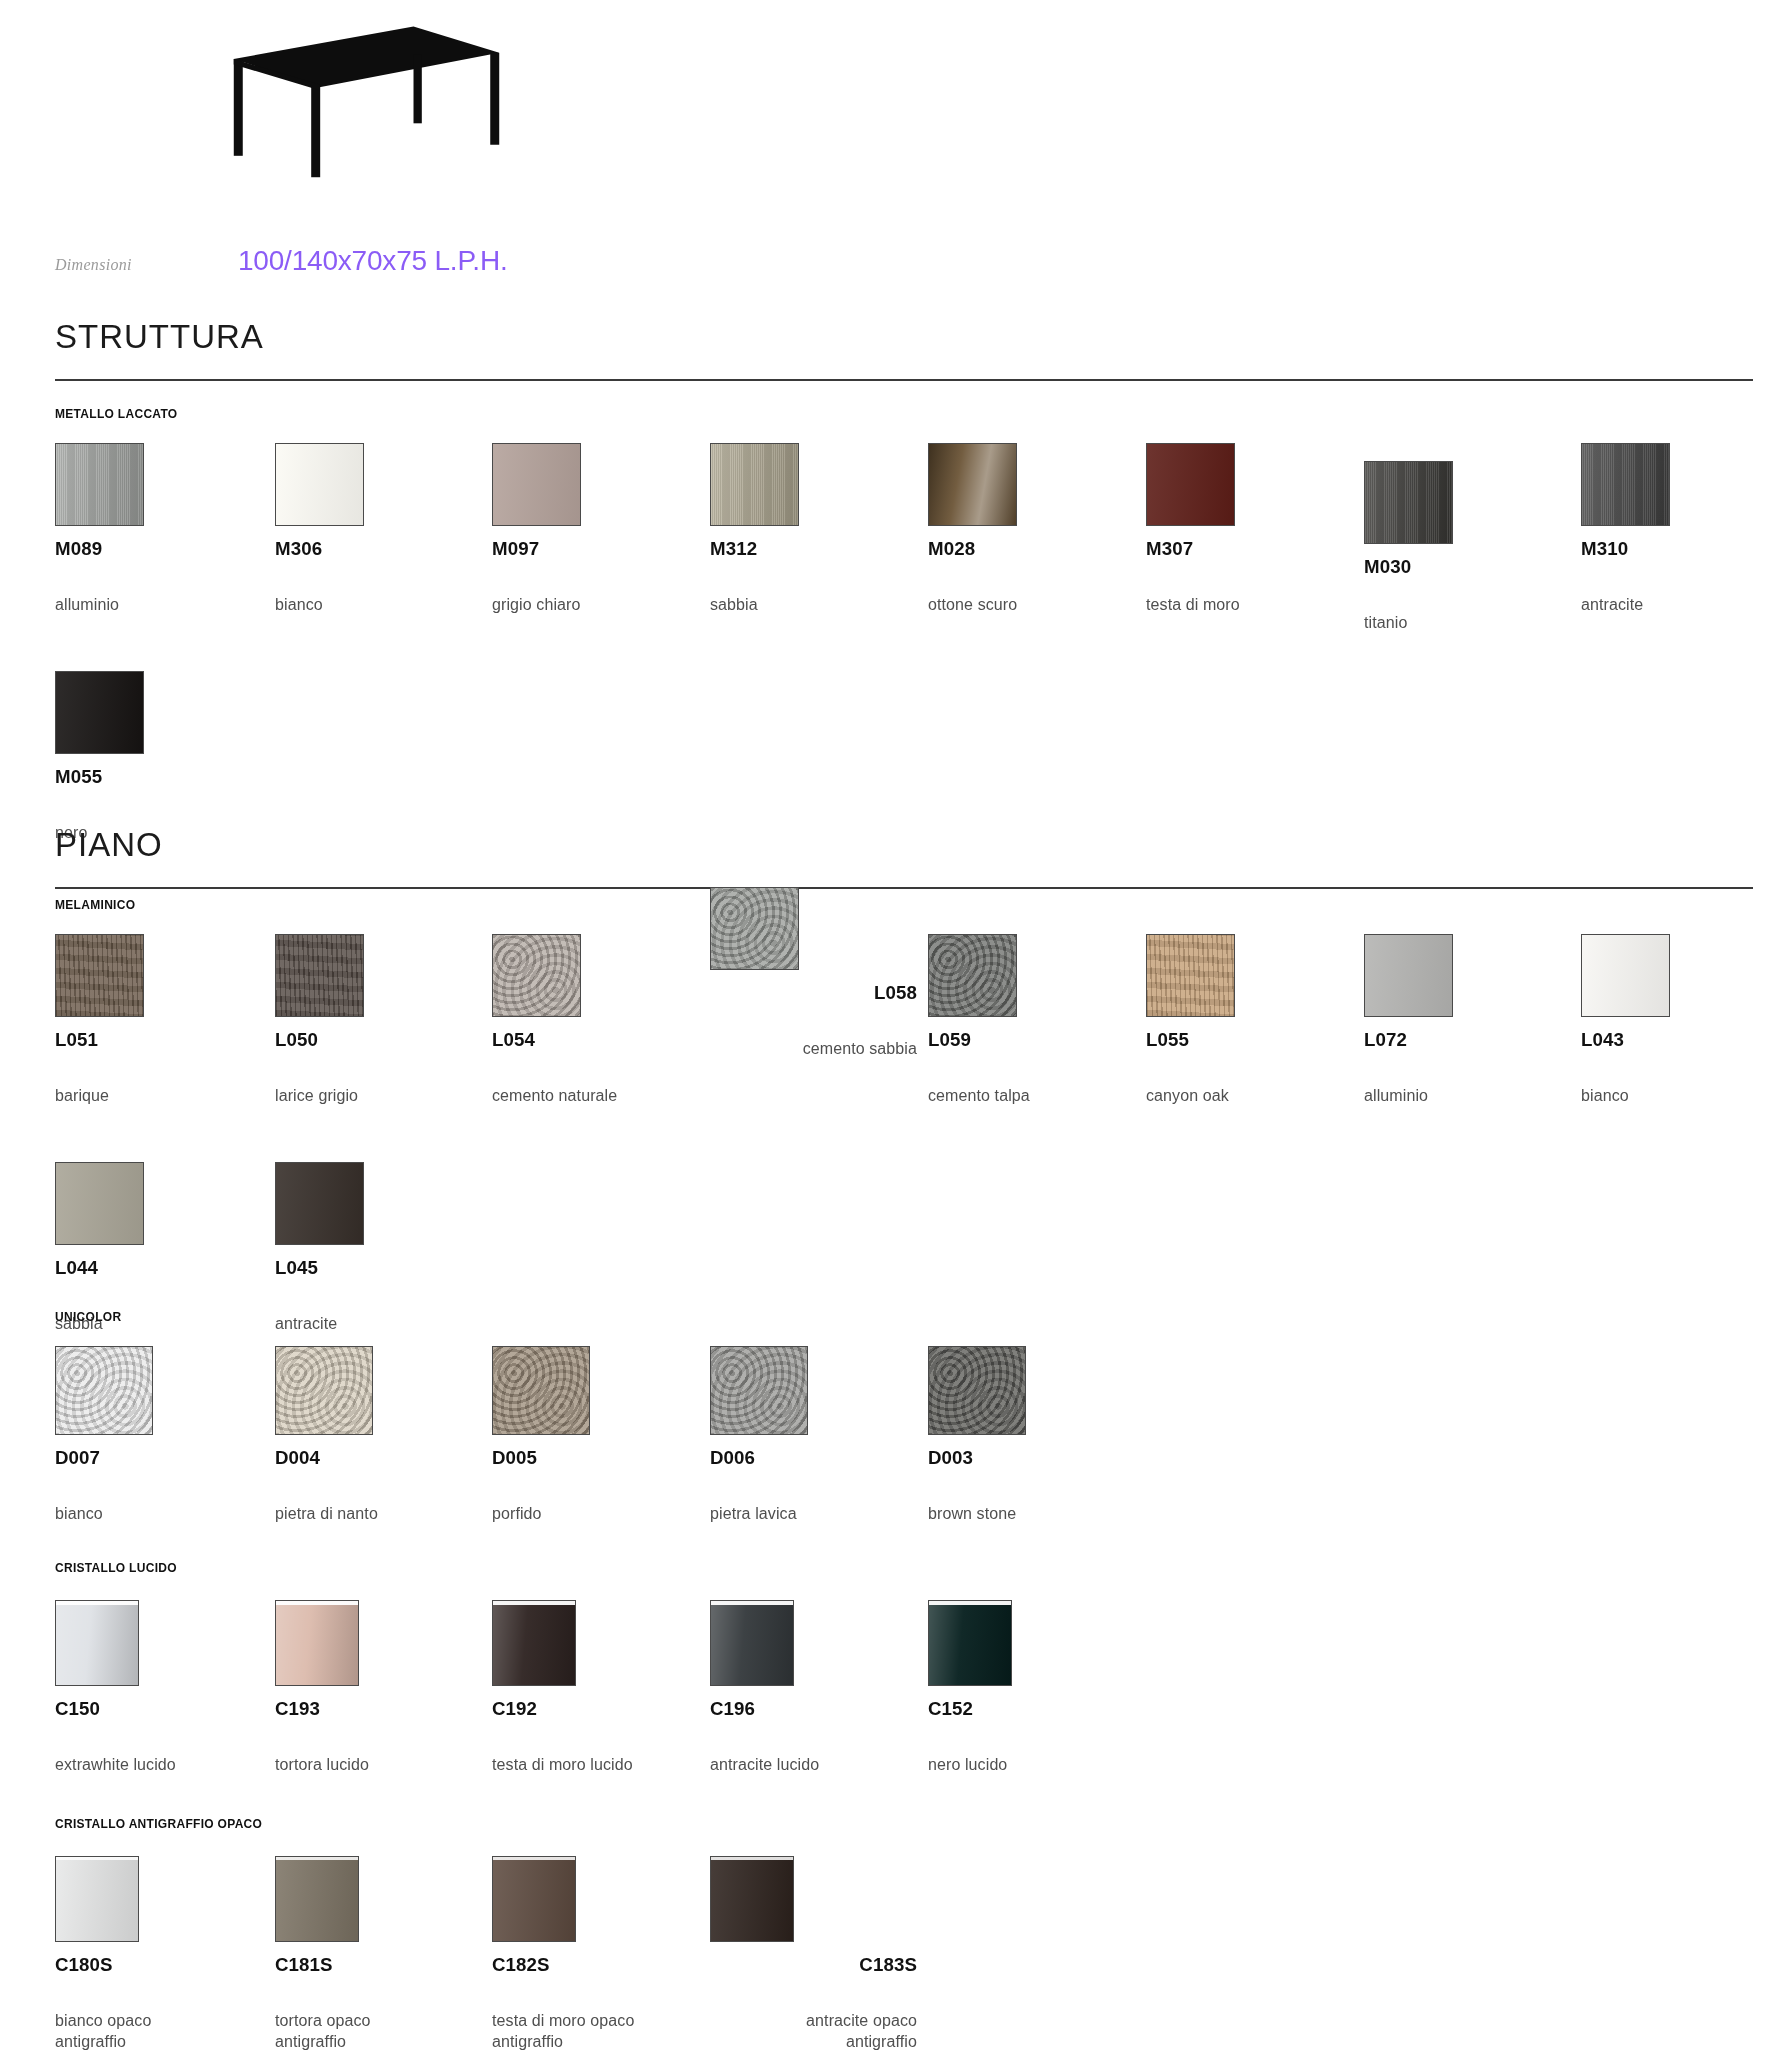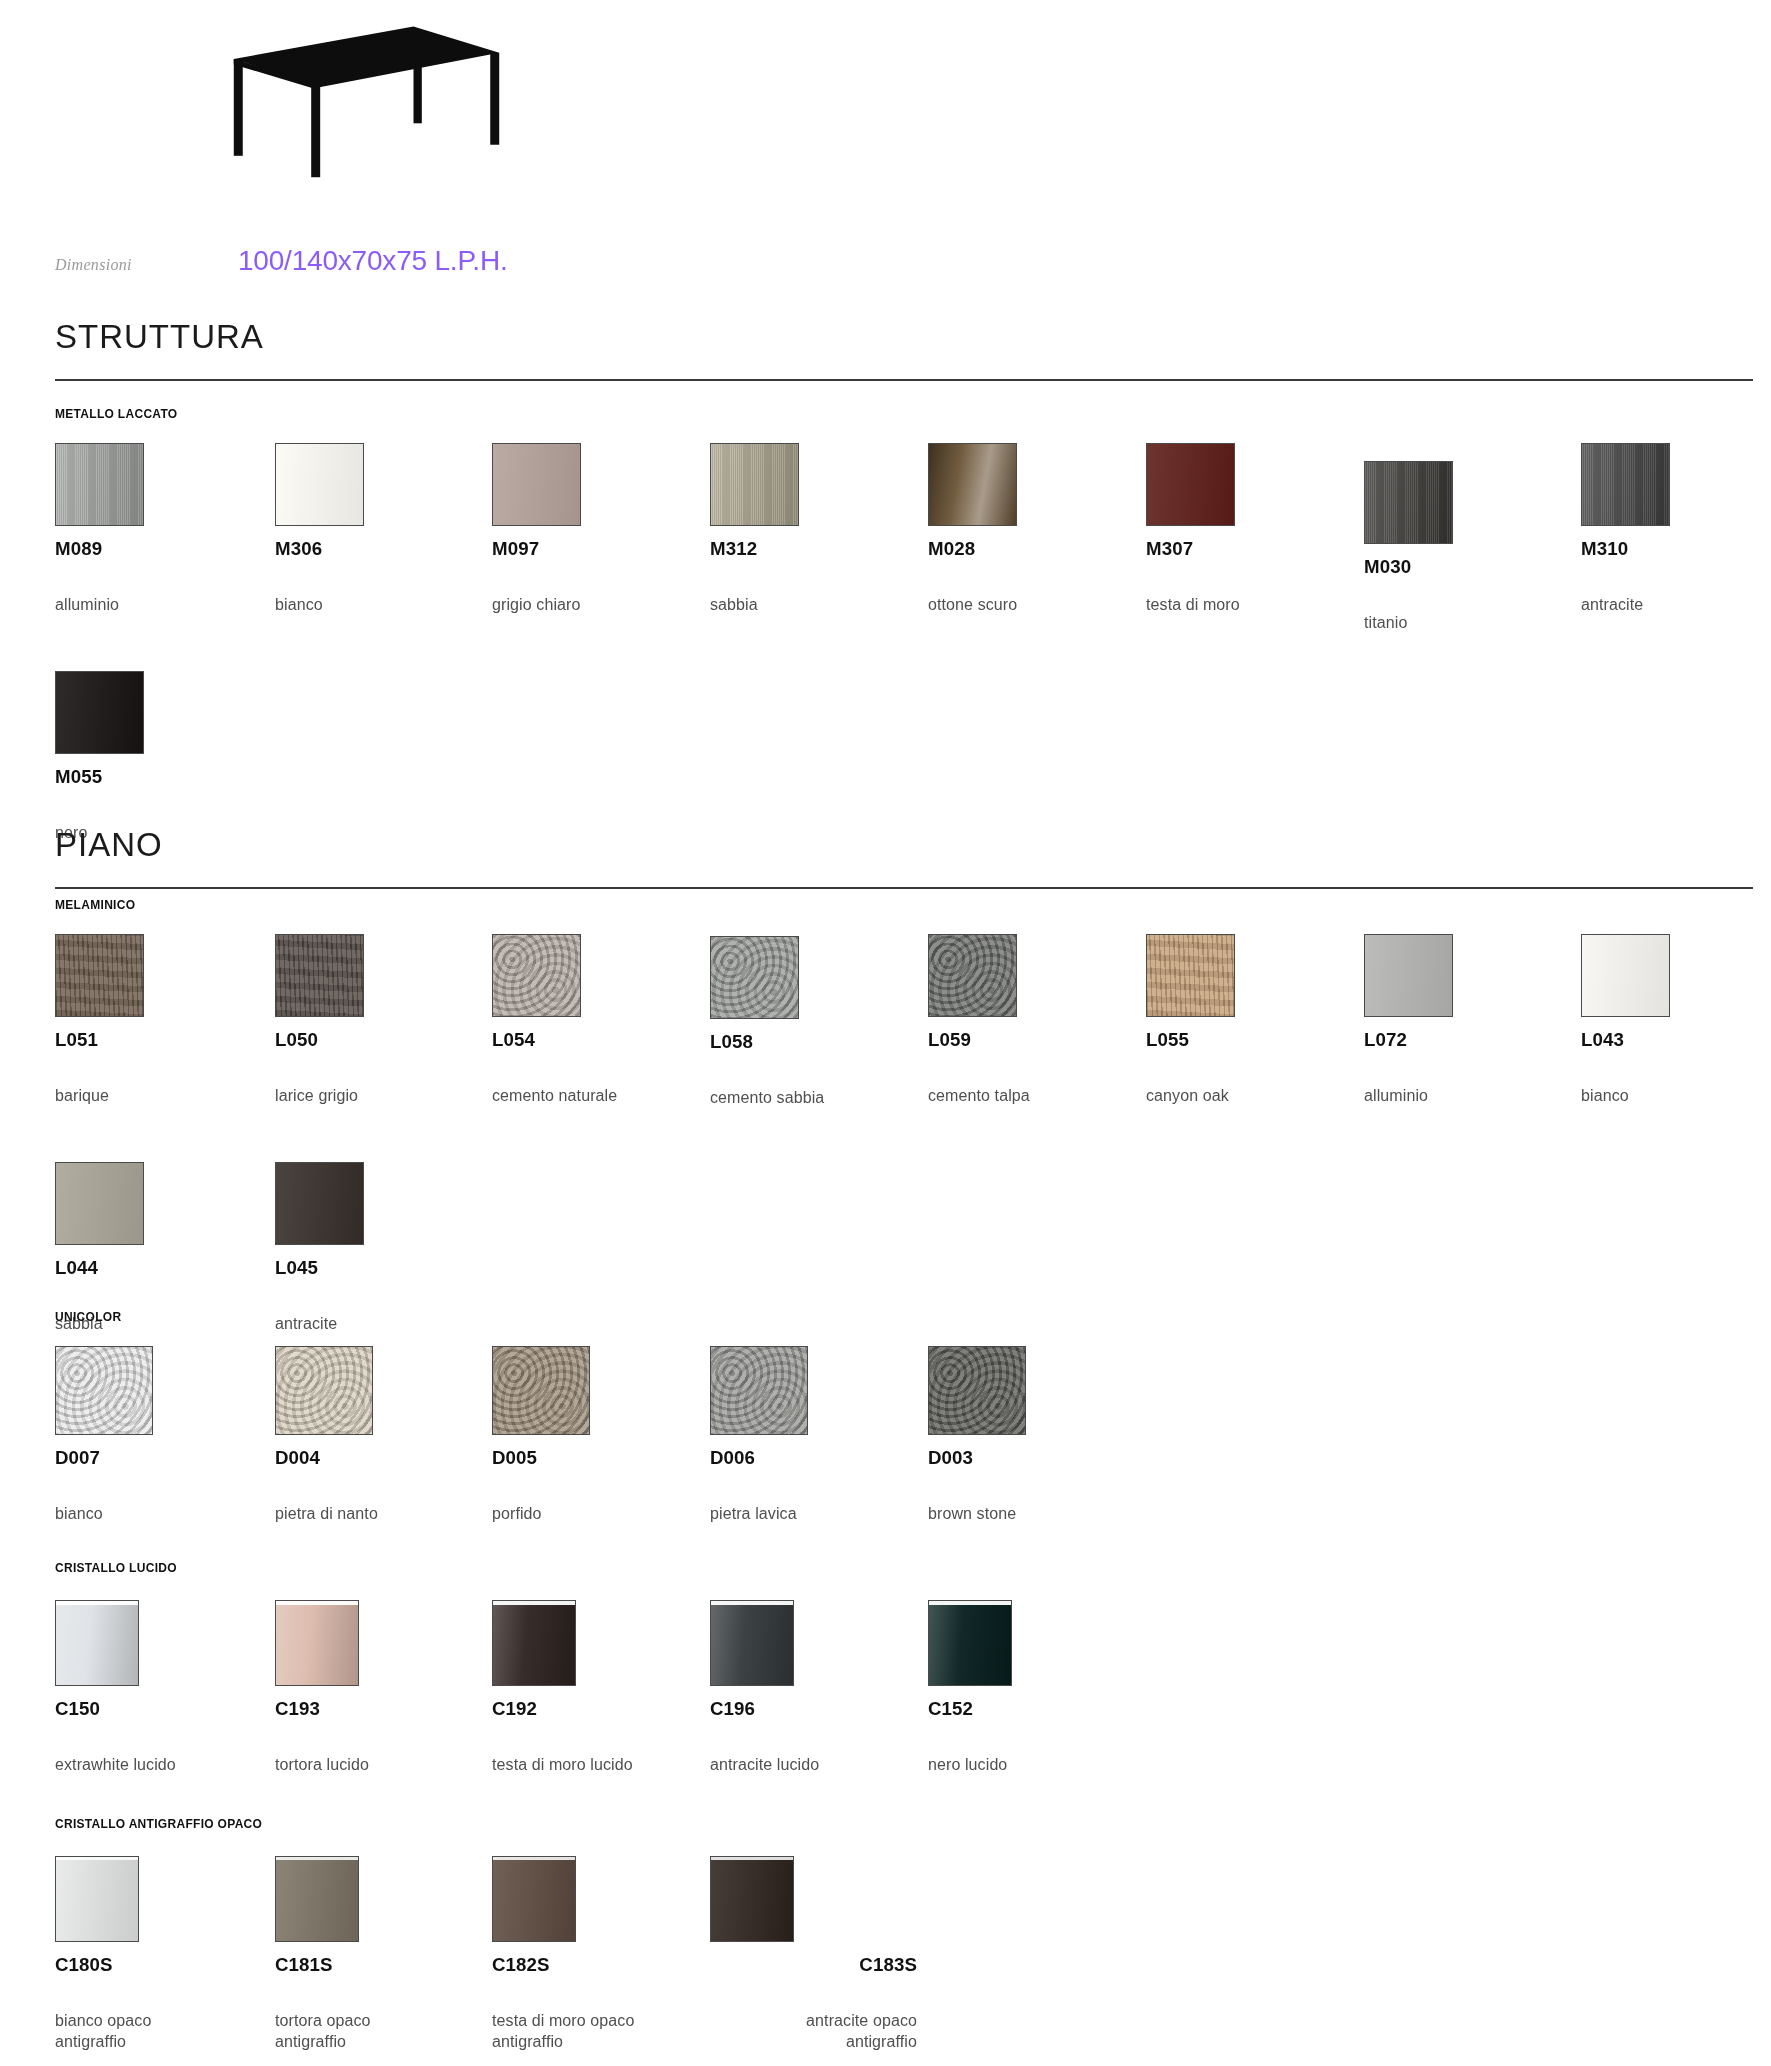"L058" div.swatch-cell { text-align: none -> right; top: 936px -> 887px }
